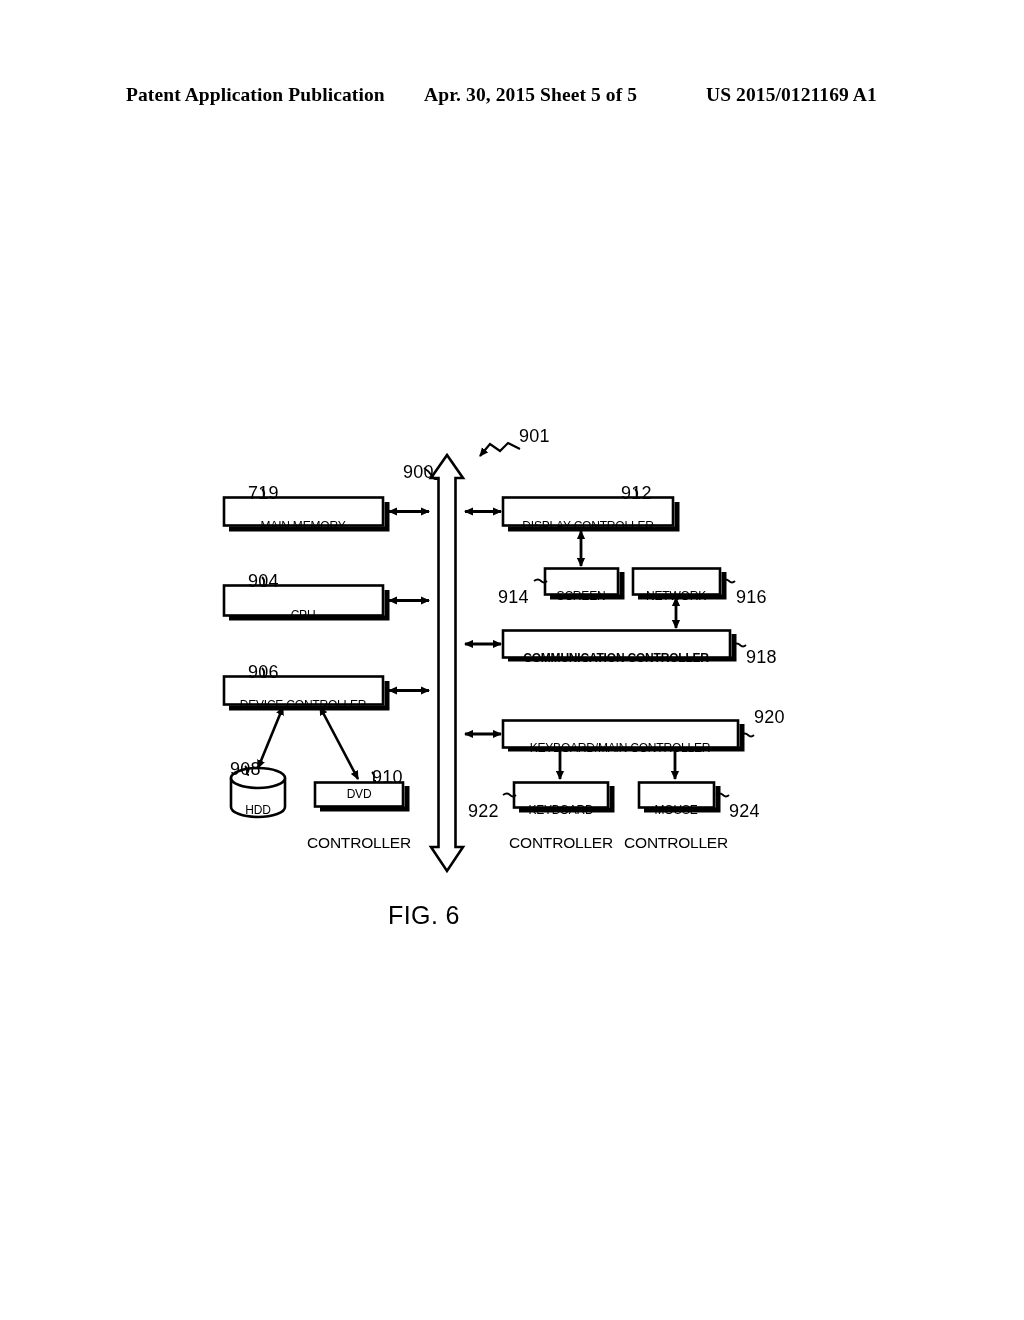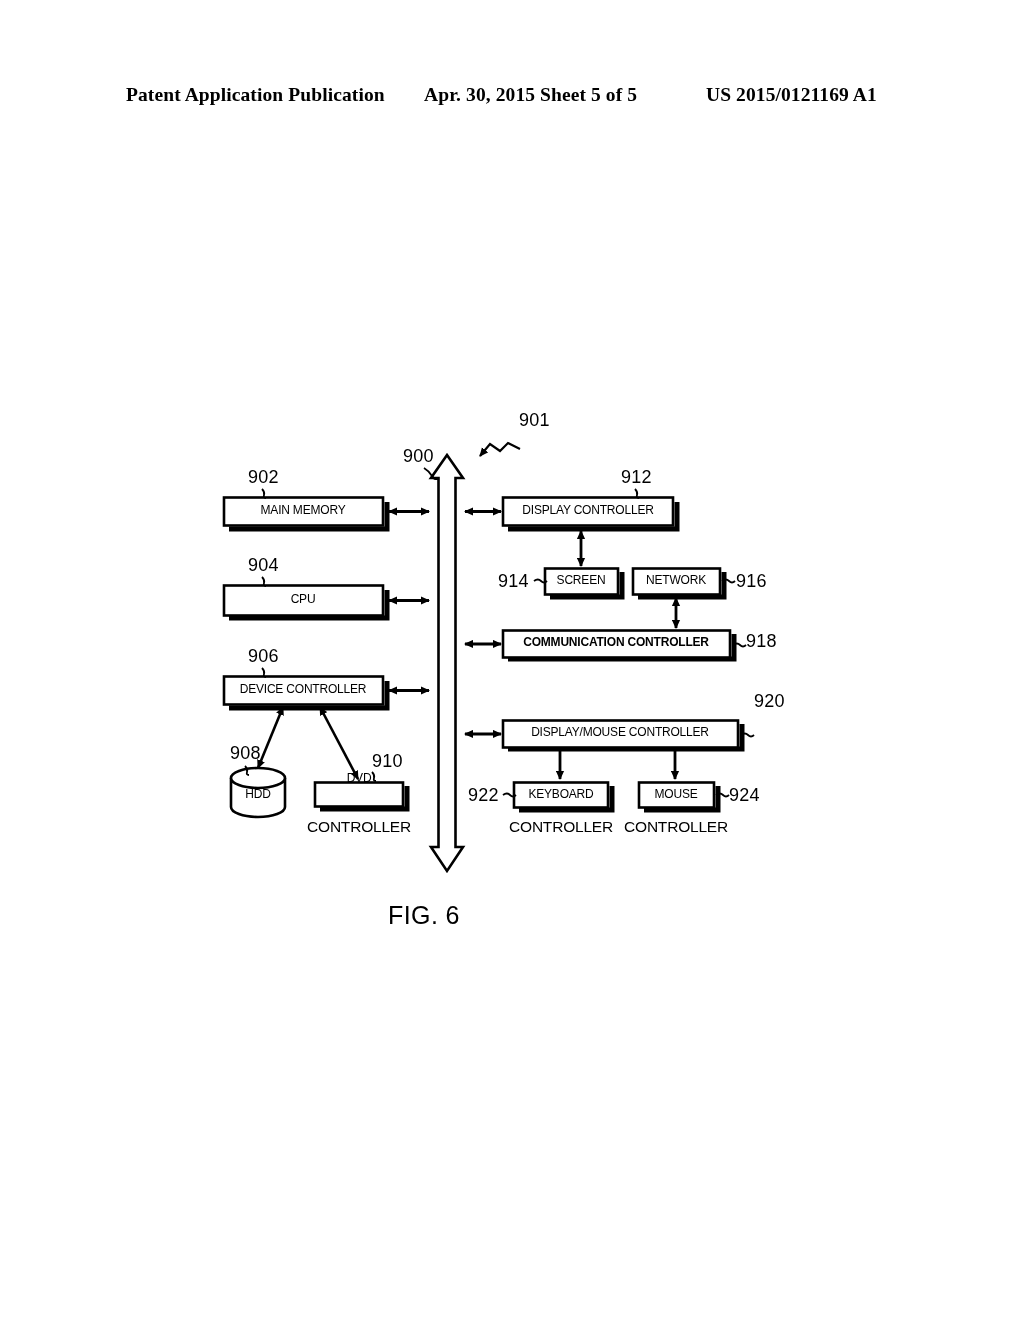"901" .fig-text { margin-top: none -> 16px }
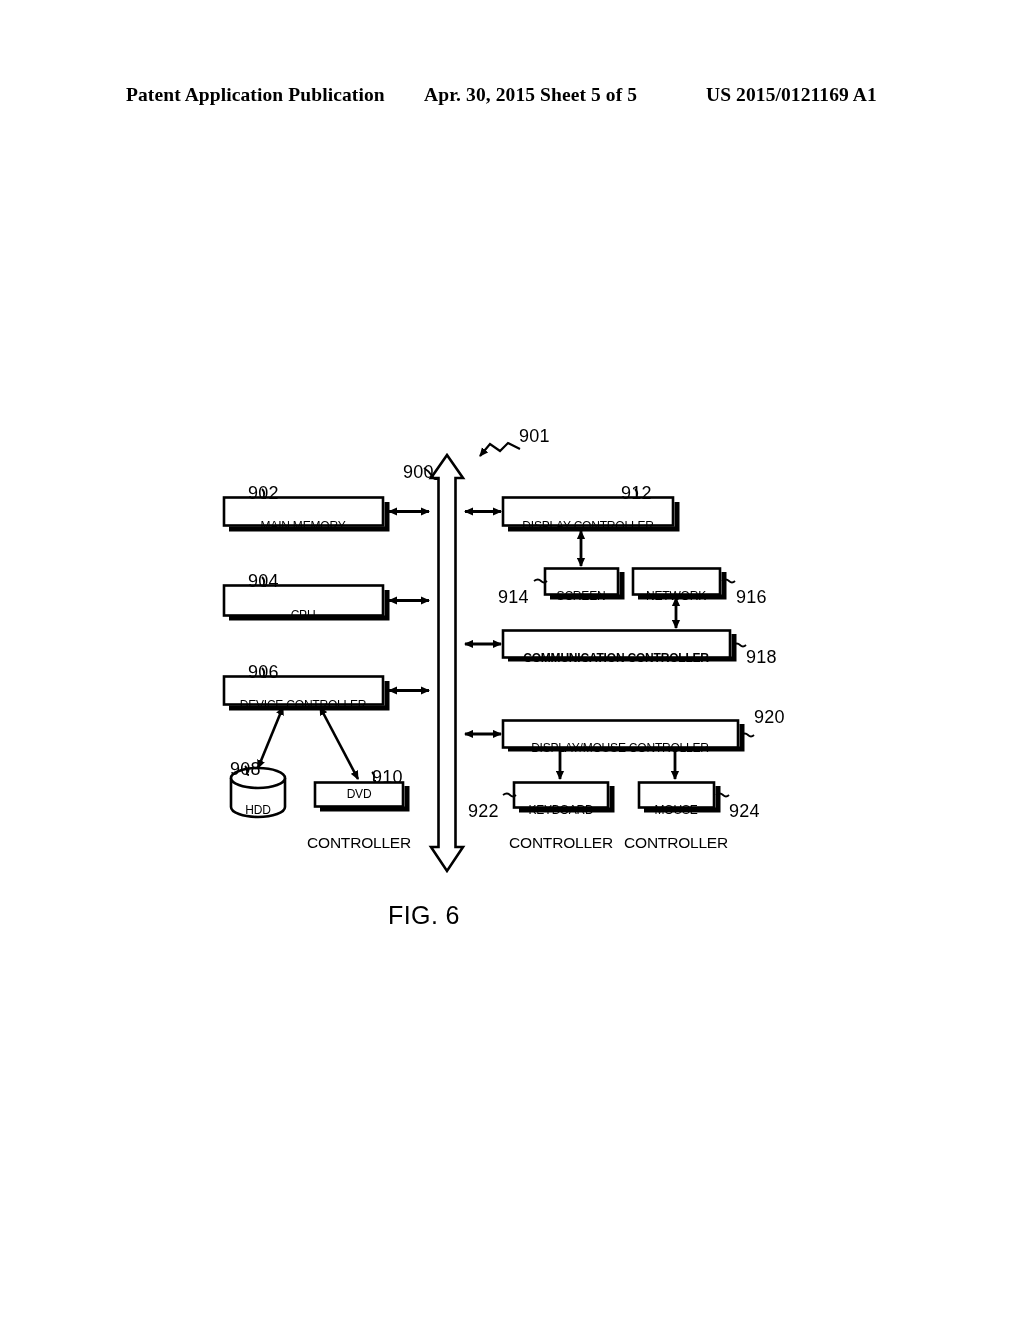"902" span.fig-text { text: 902 -> 719 }
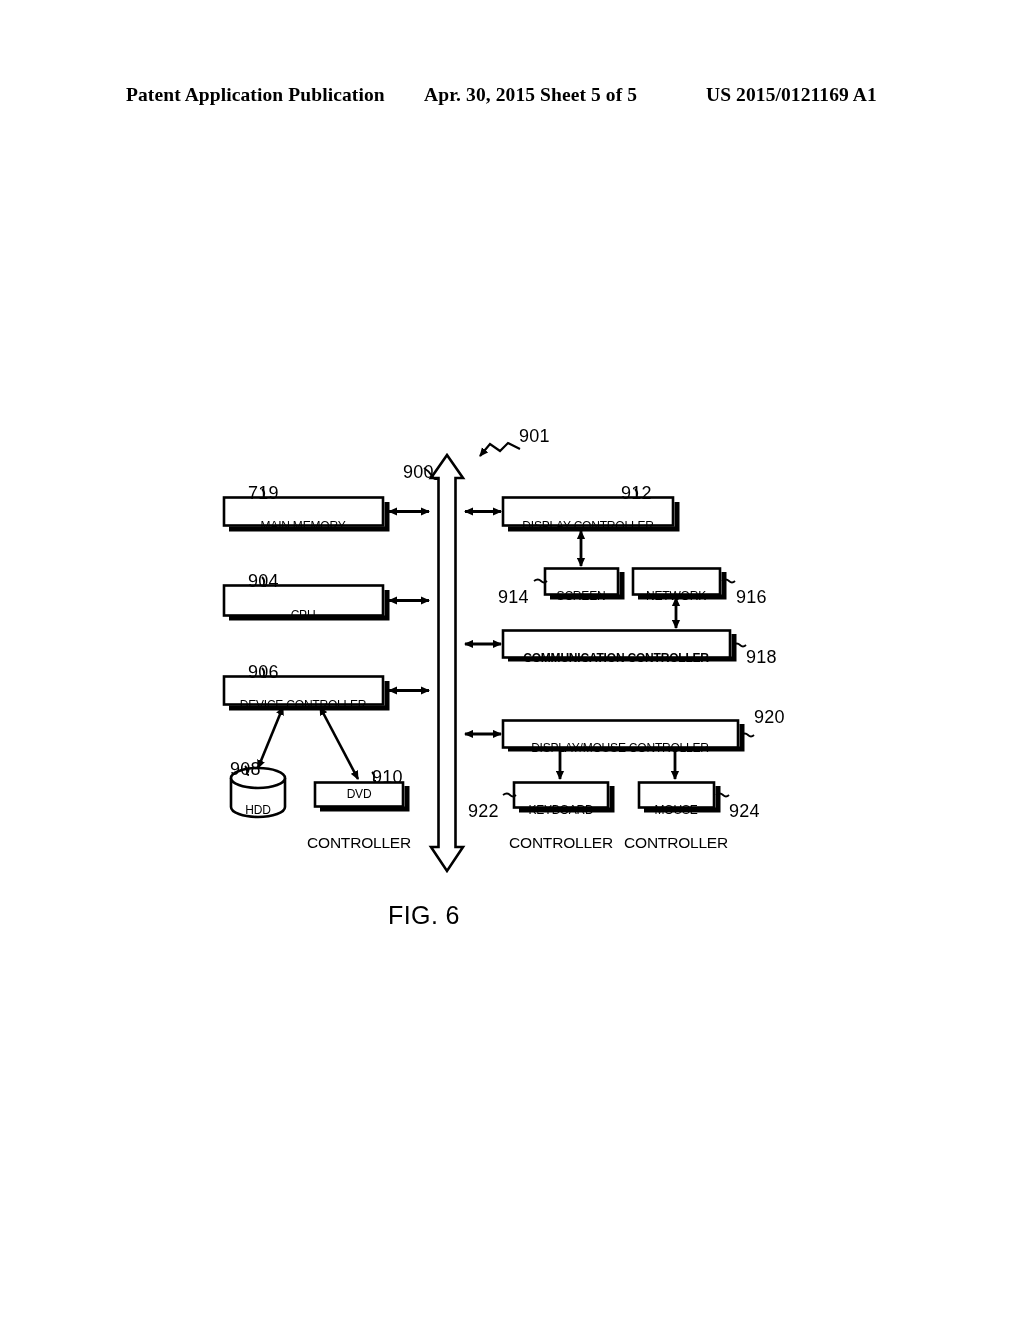"DISPLAY/MOUSE CONTROLLER" span.fig-text { text: DISPLAY/MOUSE -> KEYBOARD/MAIN }
